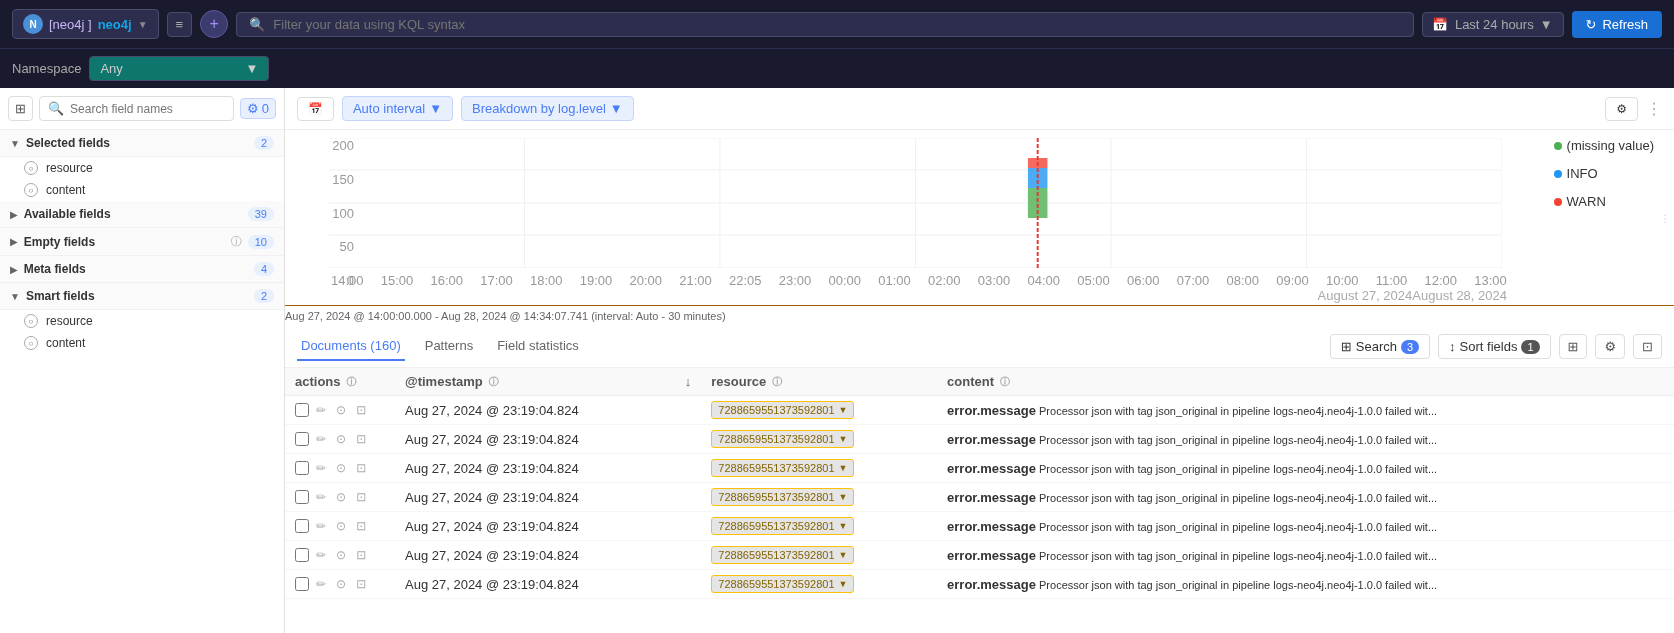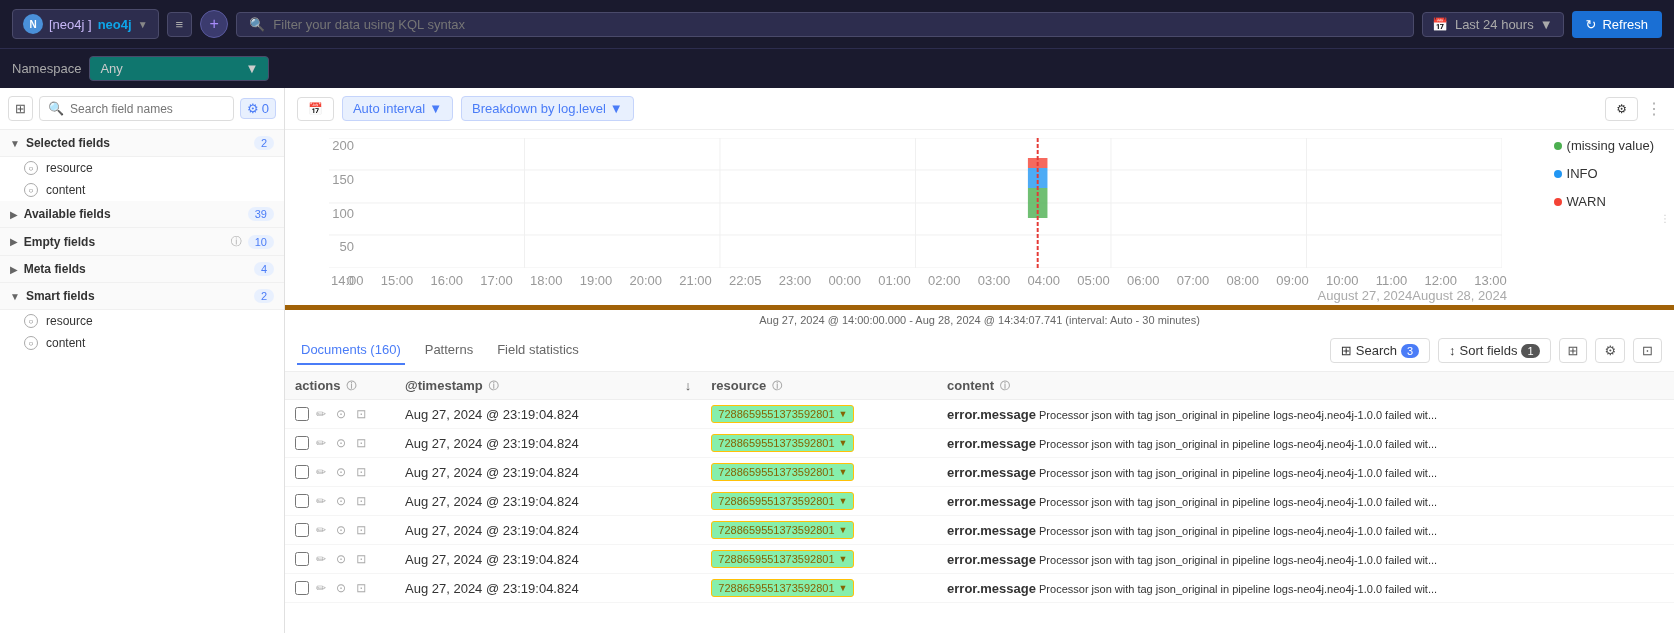"Aug 27, 2024 @ 14:00:00.000" .chart-time-range { border-top: 5px solid #a16207 -> 1px solid #a16207; text-align: center -> left }
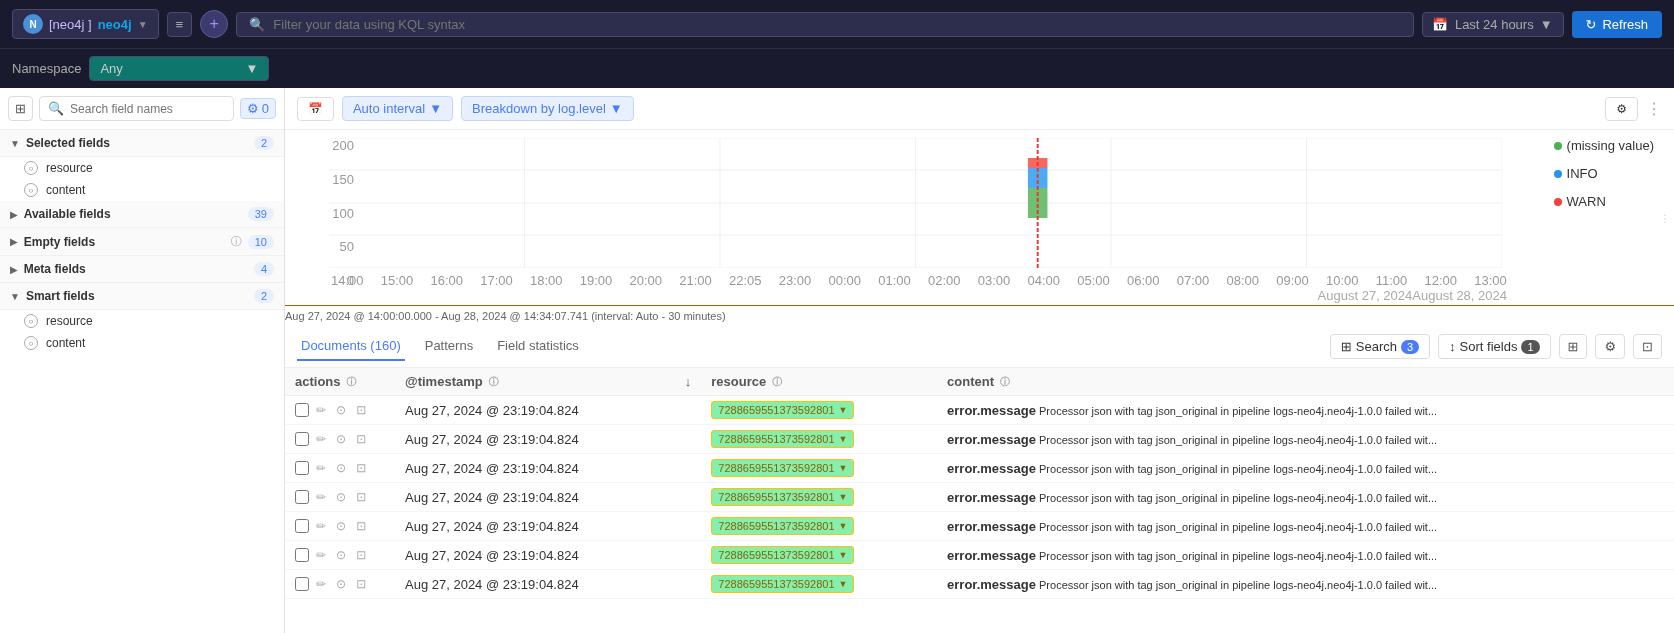"7288659551373592801" .resource-badge { background: #86efac -> #e5e5e5 }
